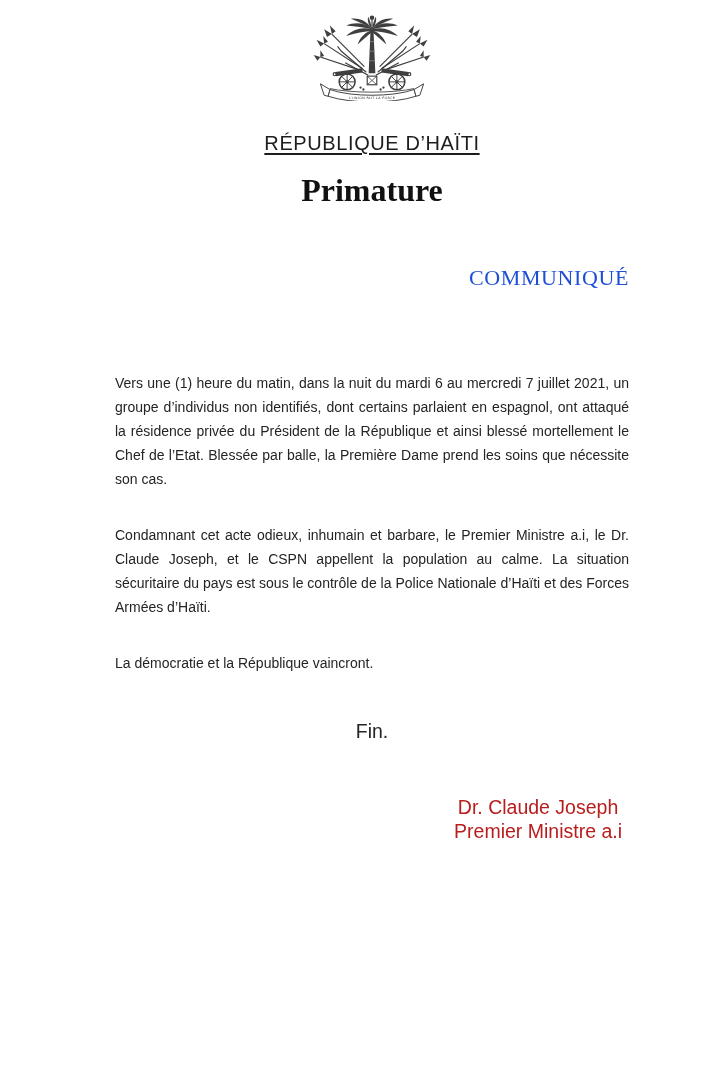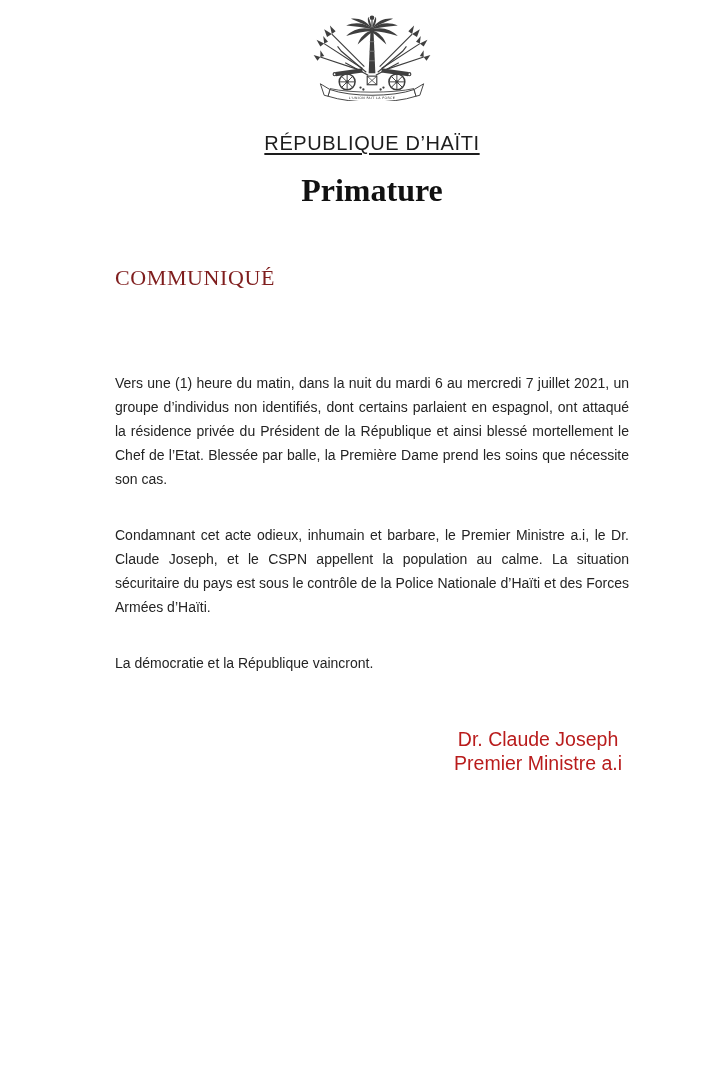"COMMUNIQUÉ" .doc-type { color: #7f1d1d -> #1d4ed8; text-align: left -> right }
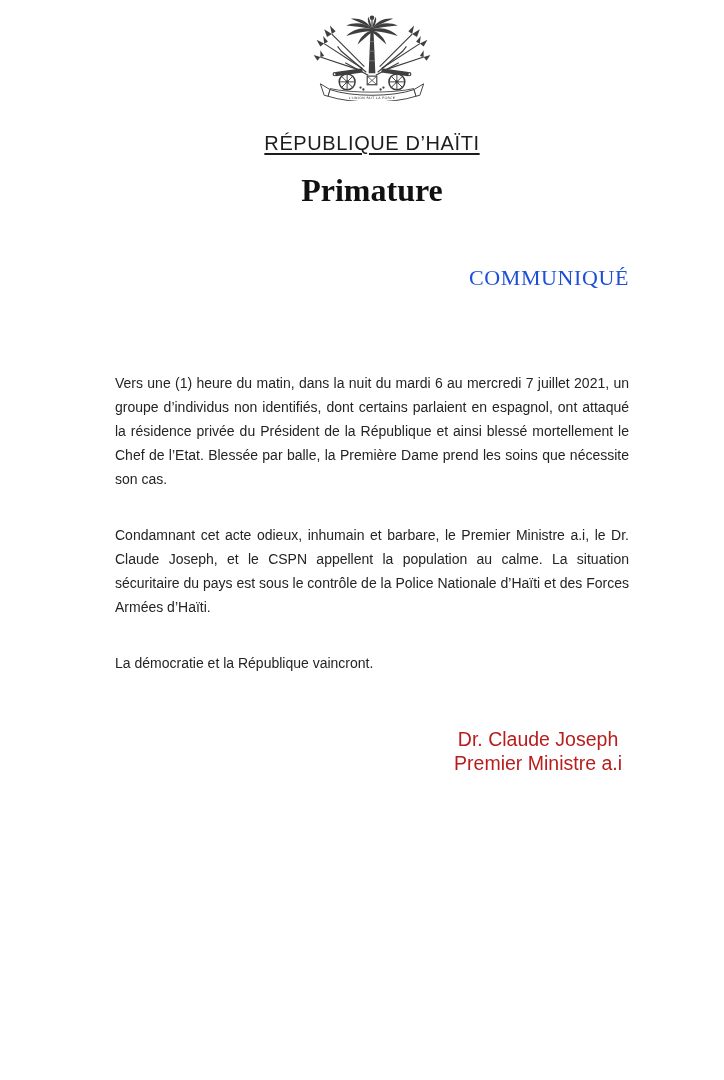"Fin." div.closing { html: none -> <div>Fin.</div> }
